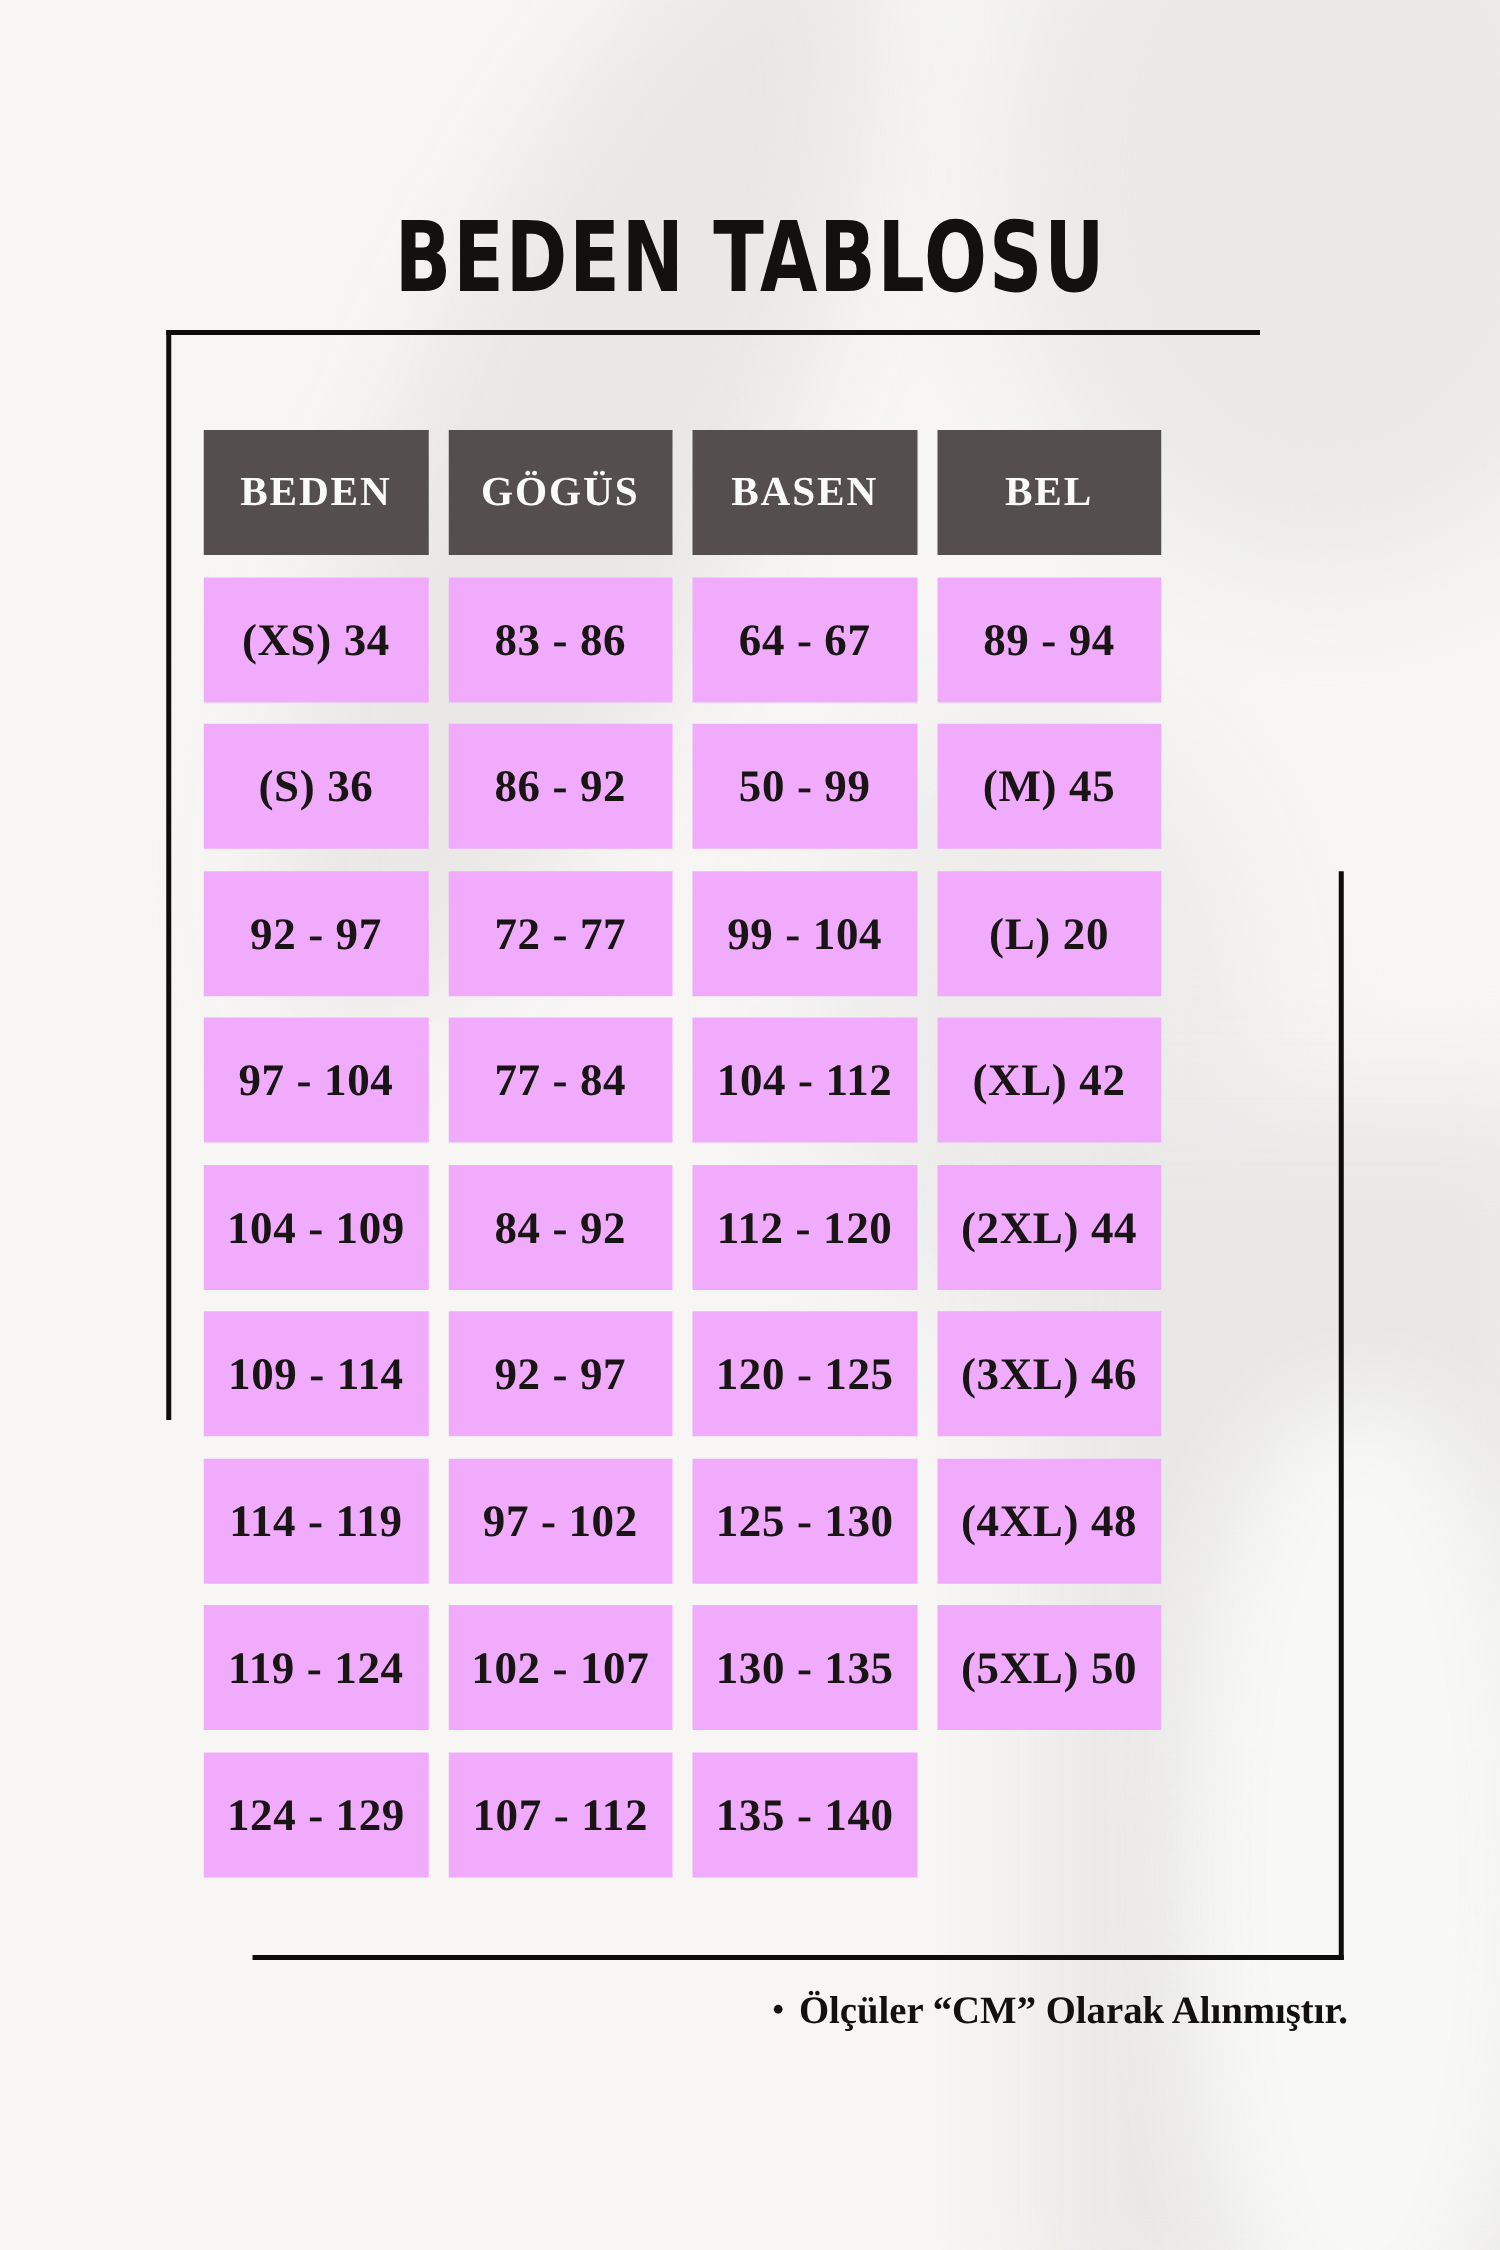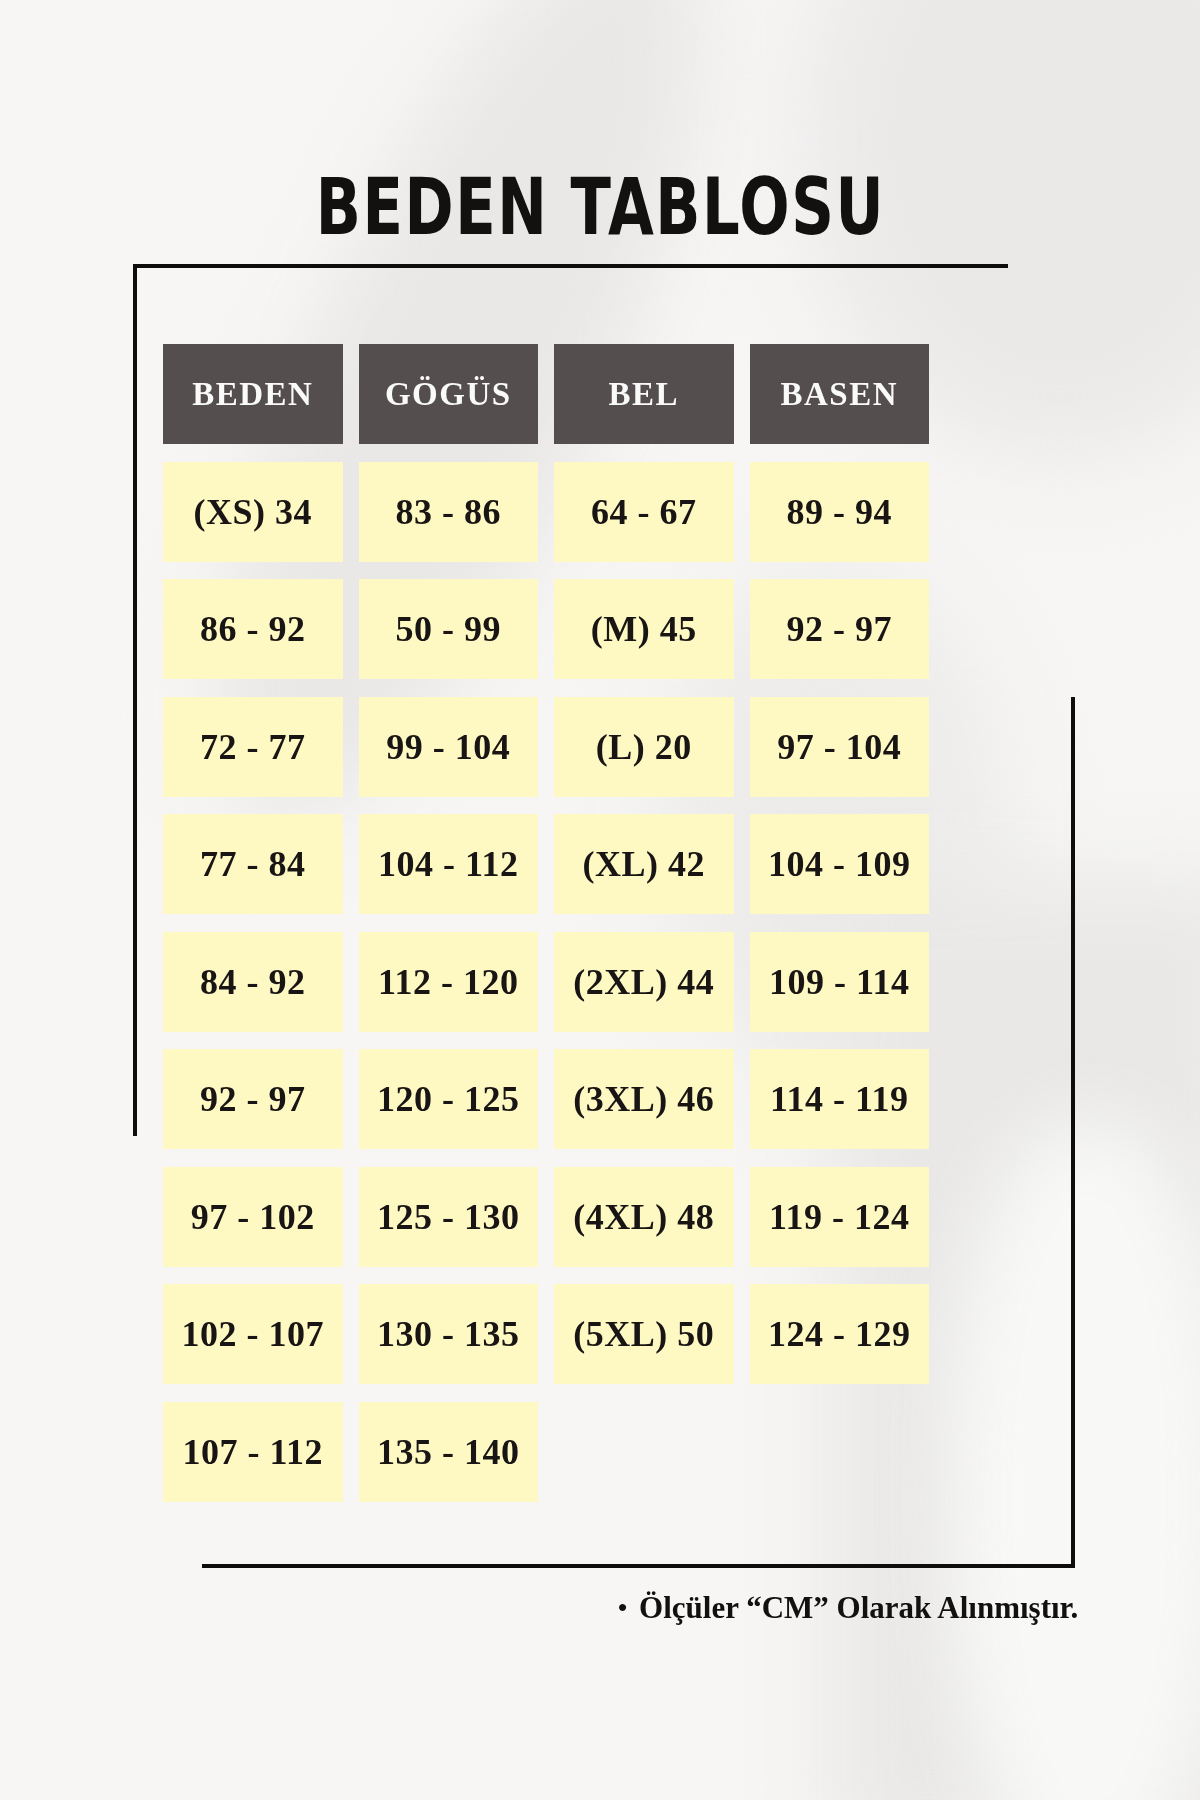"BEL" div.cell { order: before "BASEN" -> after "BASEN" }
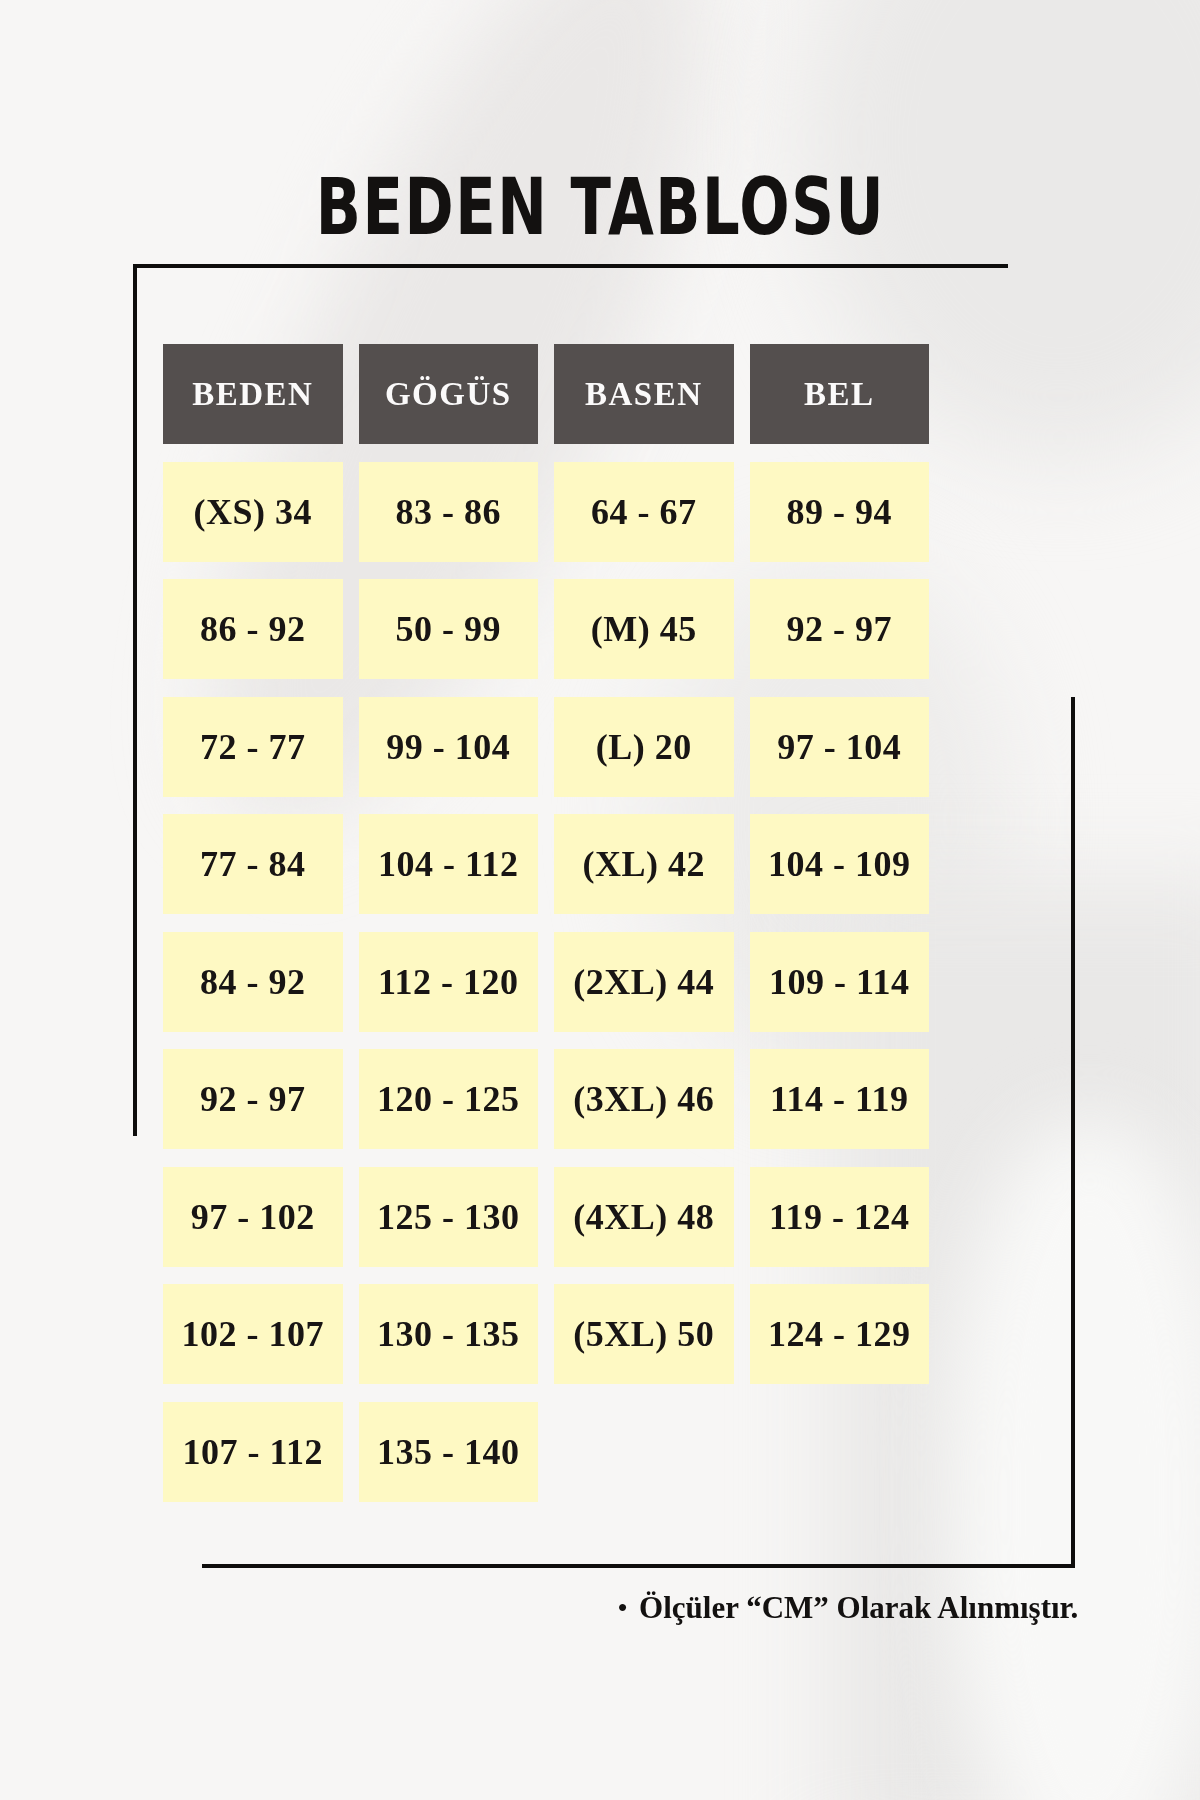"(XS) 34" .cell { background: #fef9c3 -> #f0abfc }
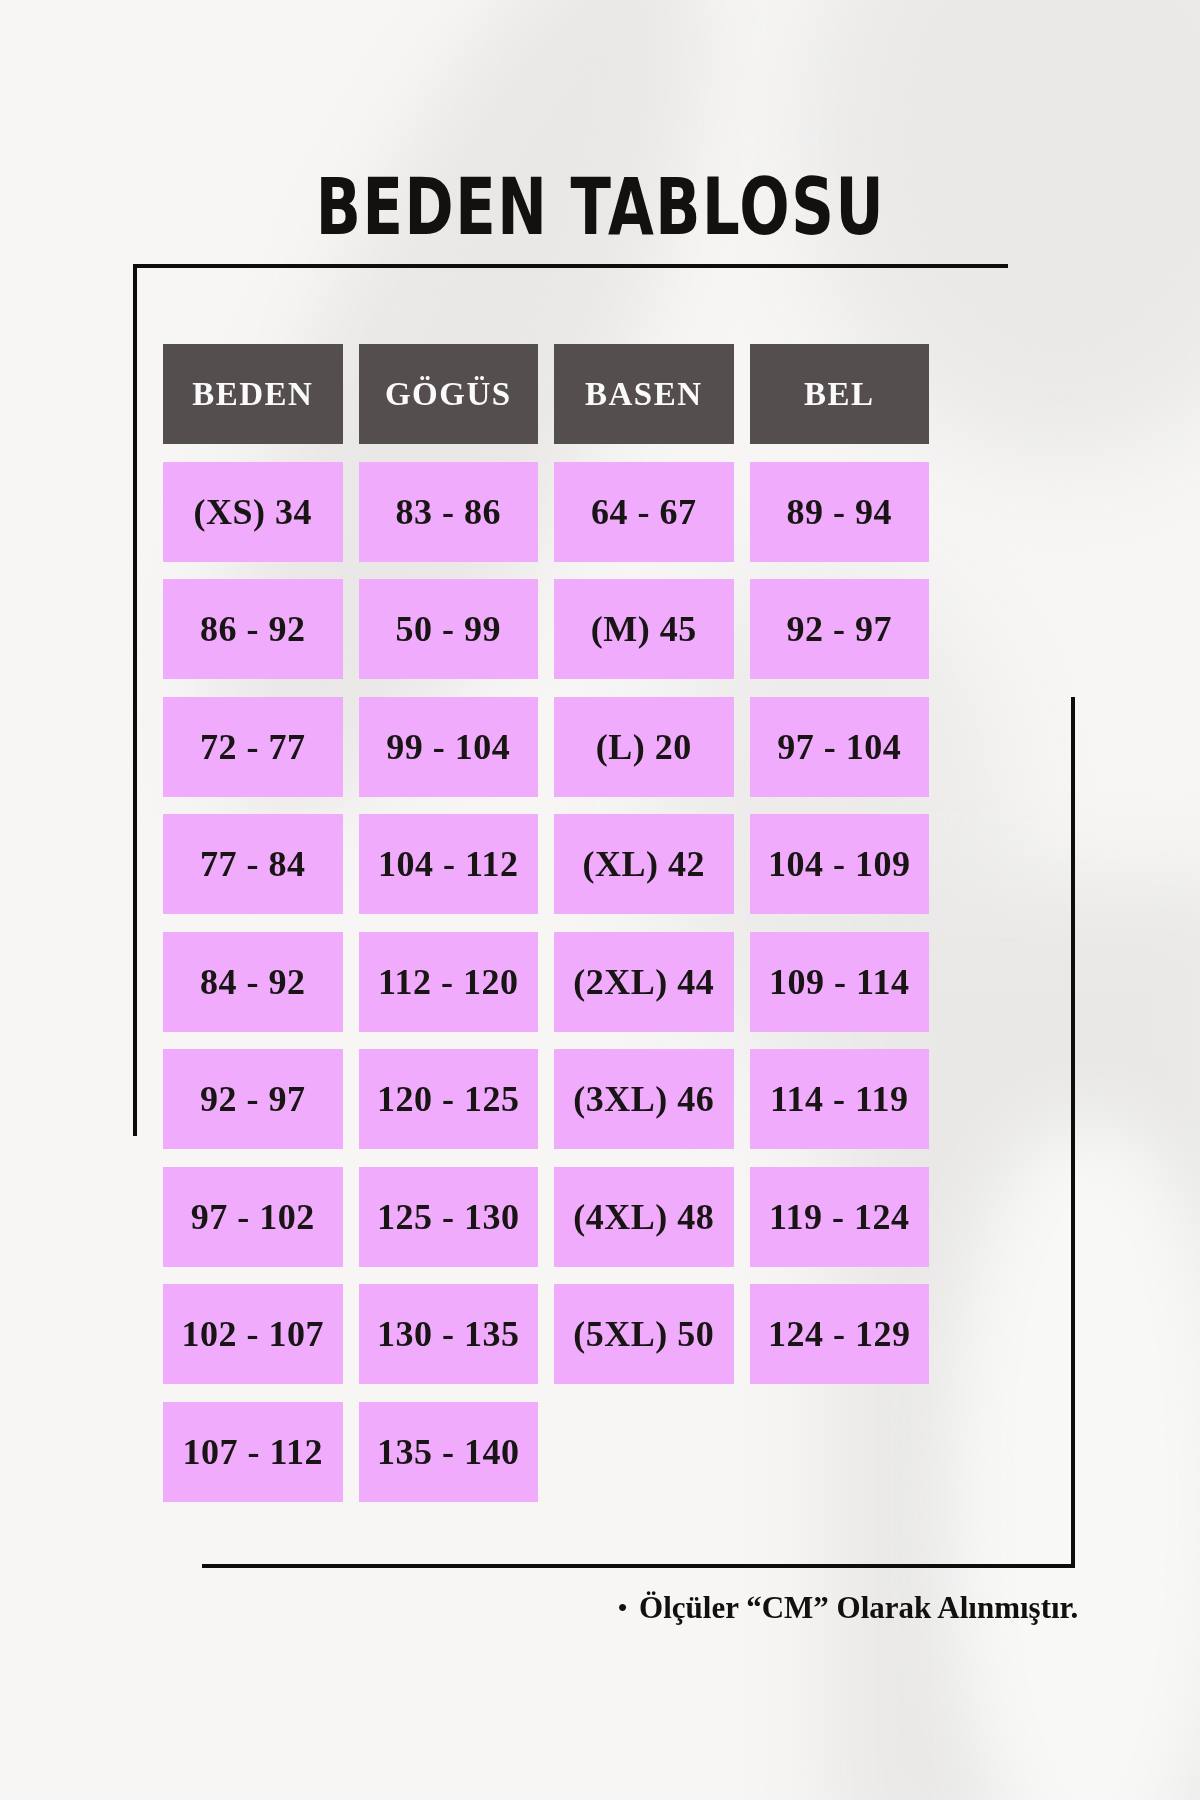"(S) 36" div.cell { html: none -> <div>(S) 36</div> }
